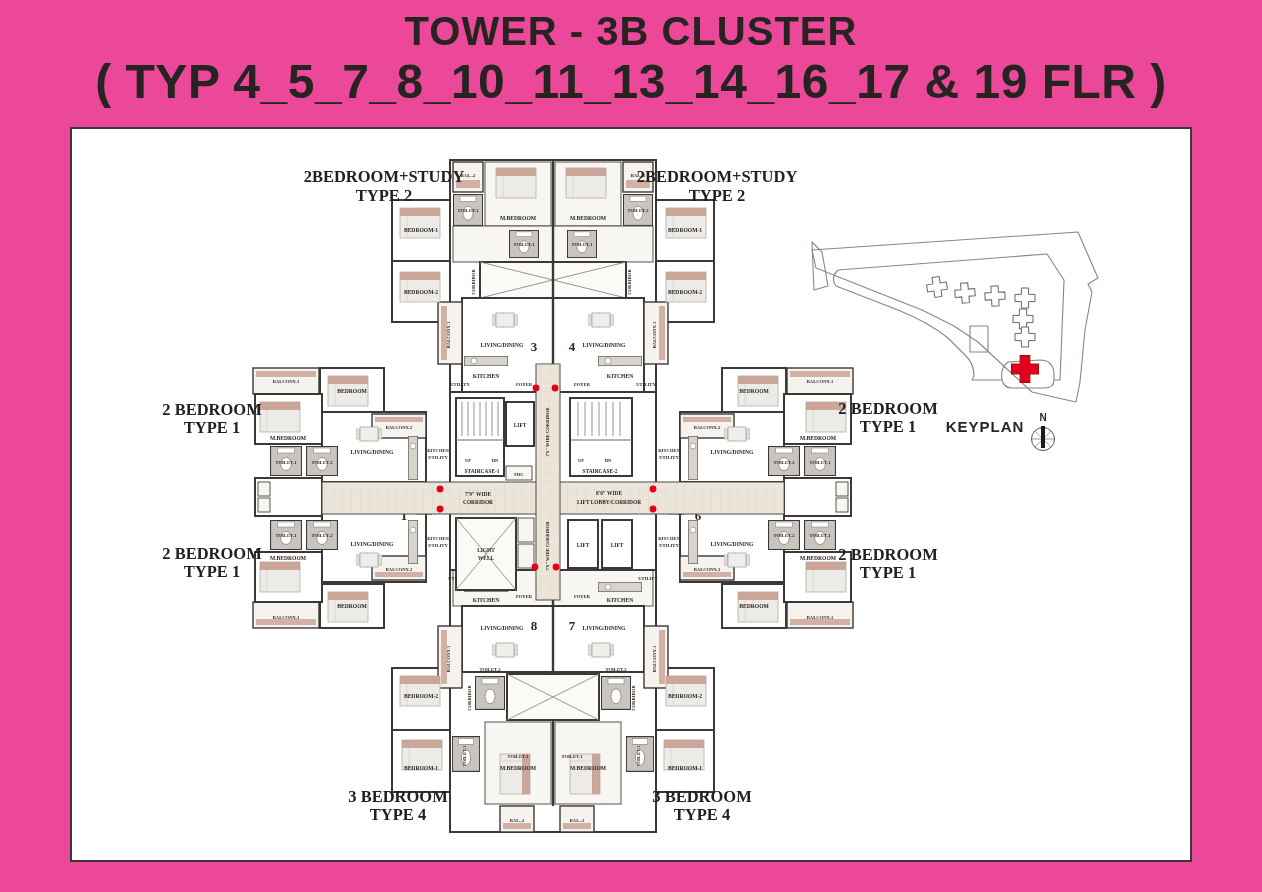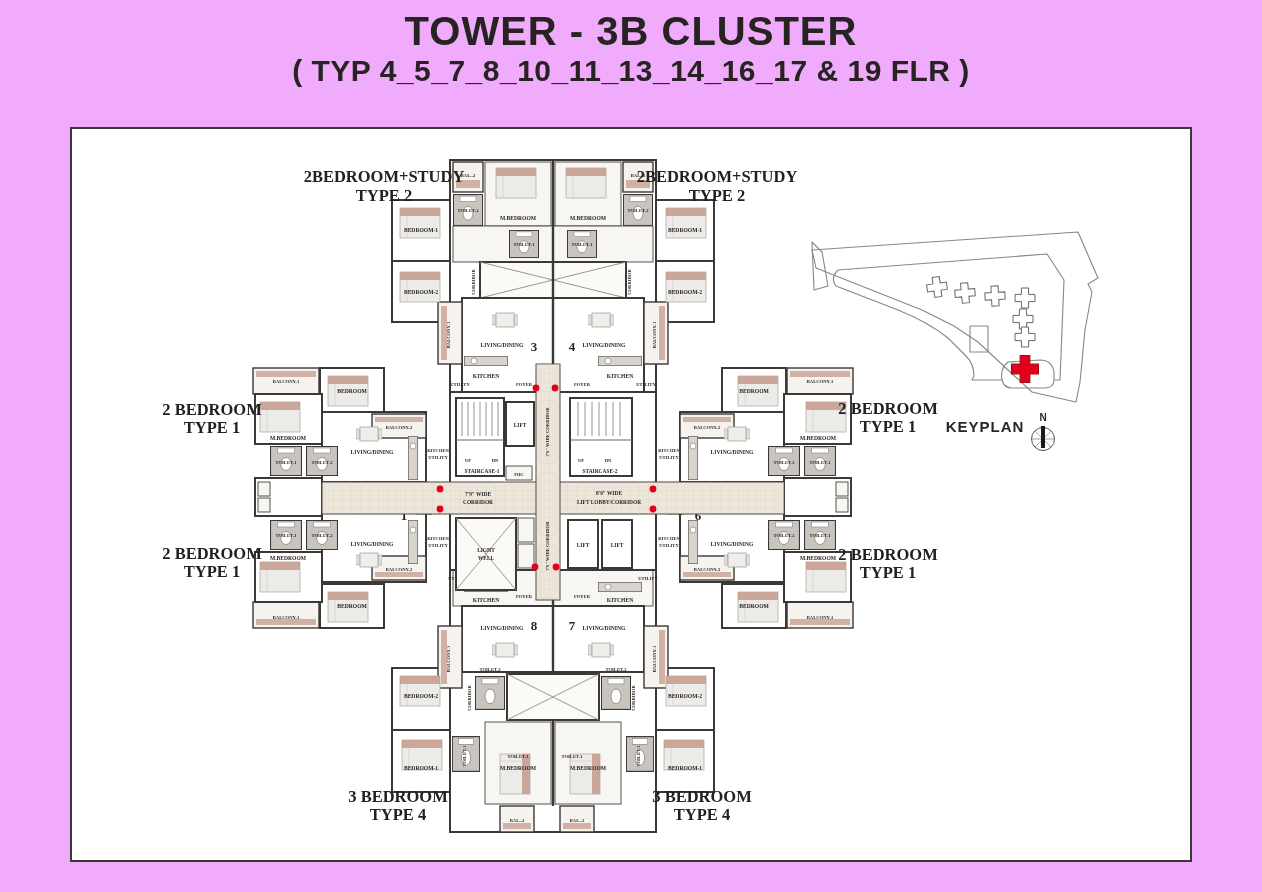"TOWER - 3B CLUSTER" .stage { background: #f0abfc -> #ec4899 }
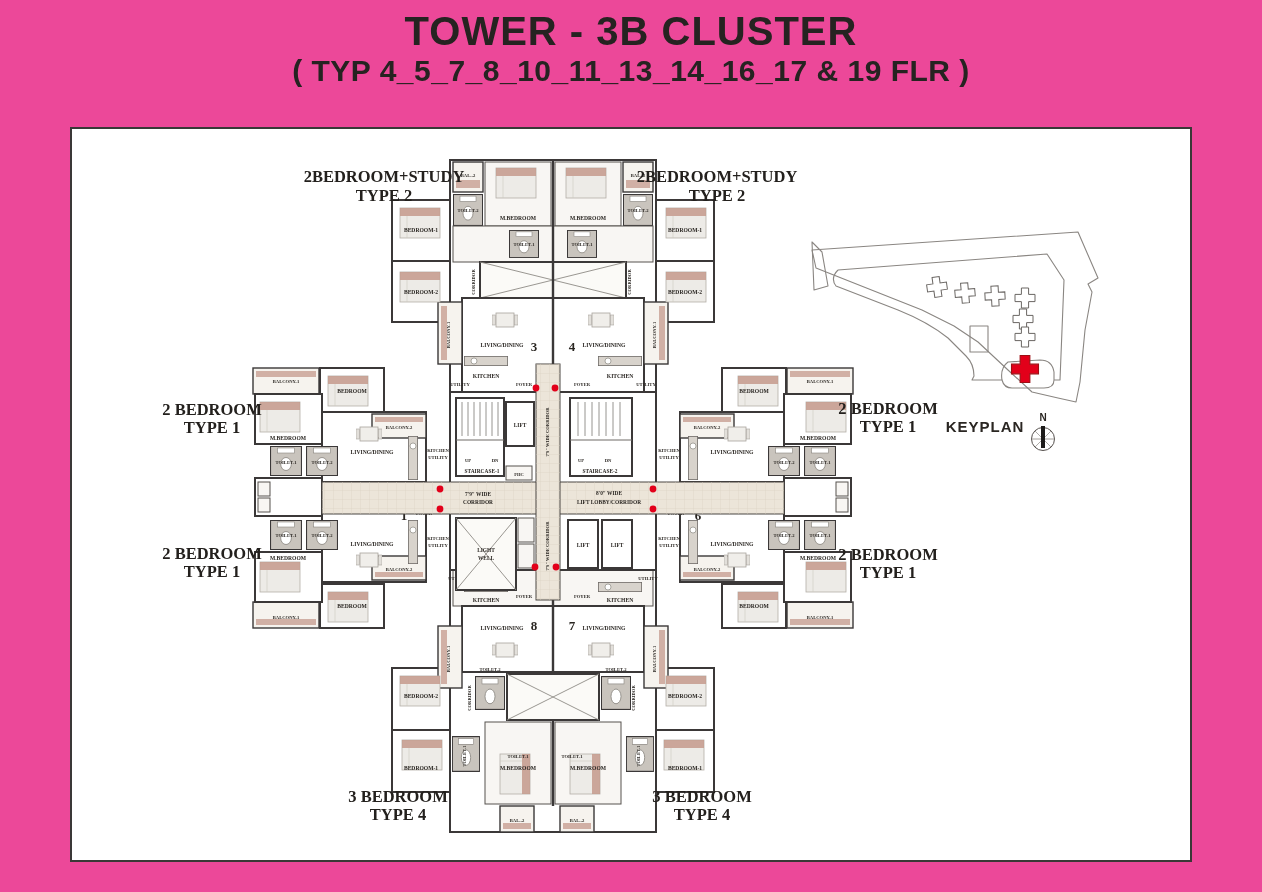"( TYP 4_5_7_8_10_11_13_14_16_17 & 19" .title .l2 { font-size: 30px -> 48px }
